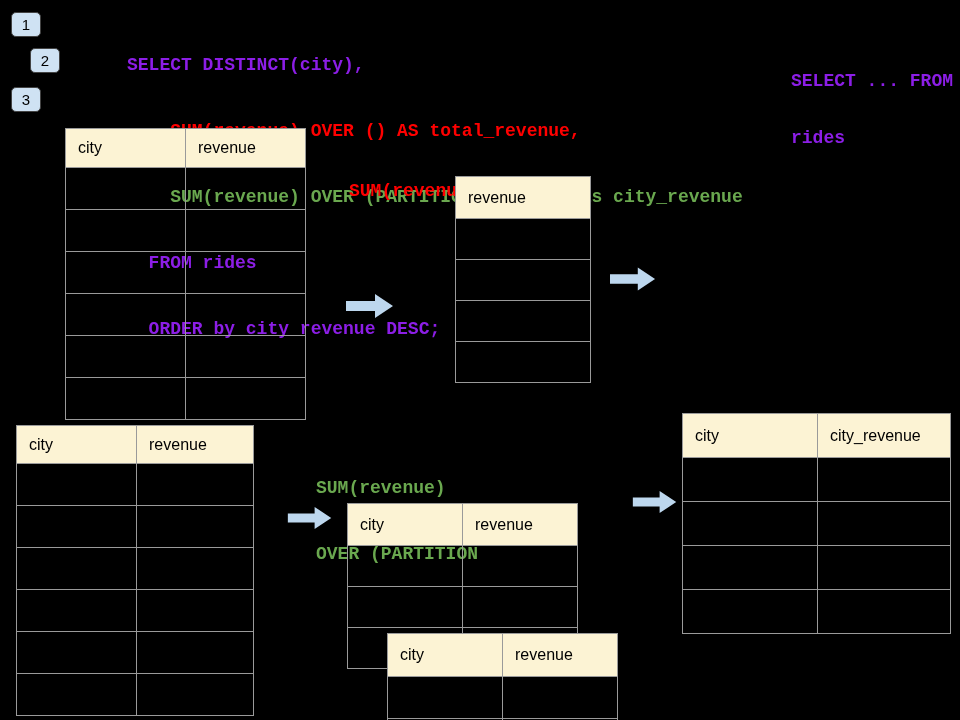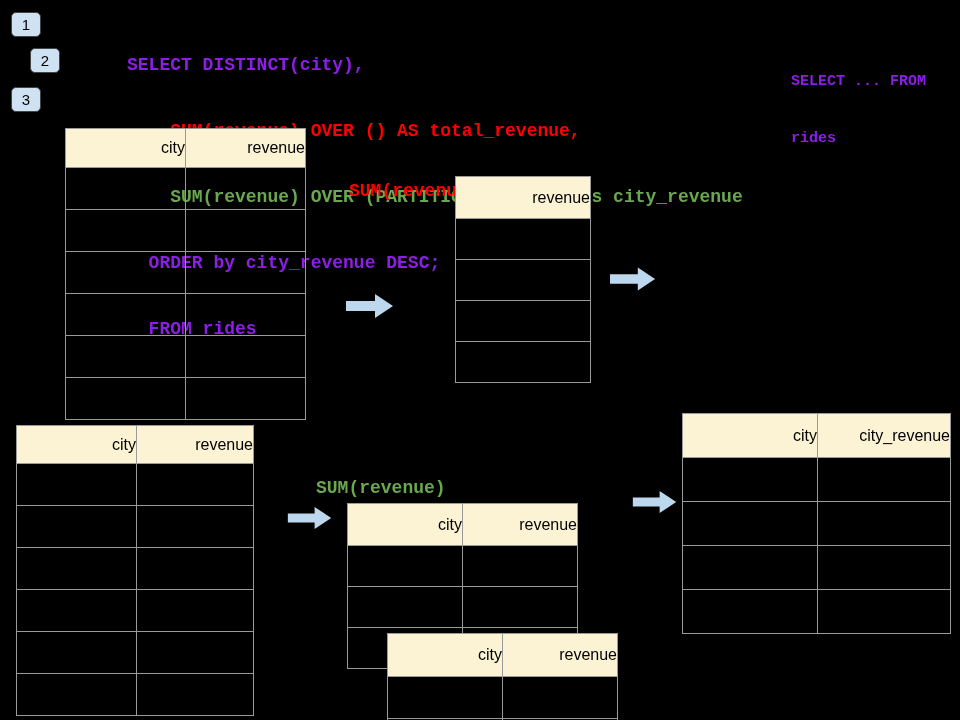"SELECT ... FROM" .code-small { font-size: 15px -> 18px }
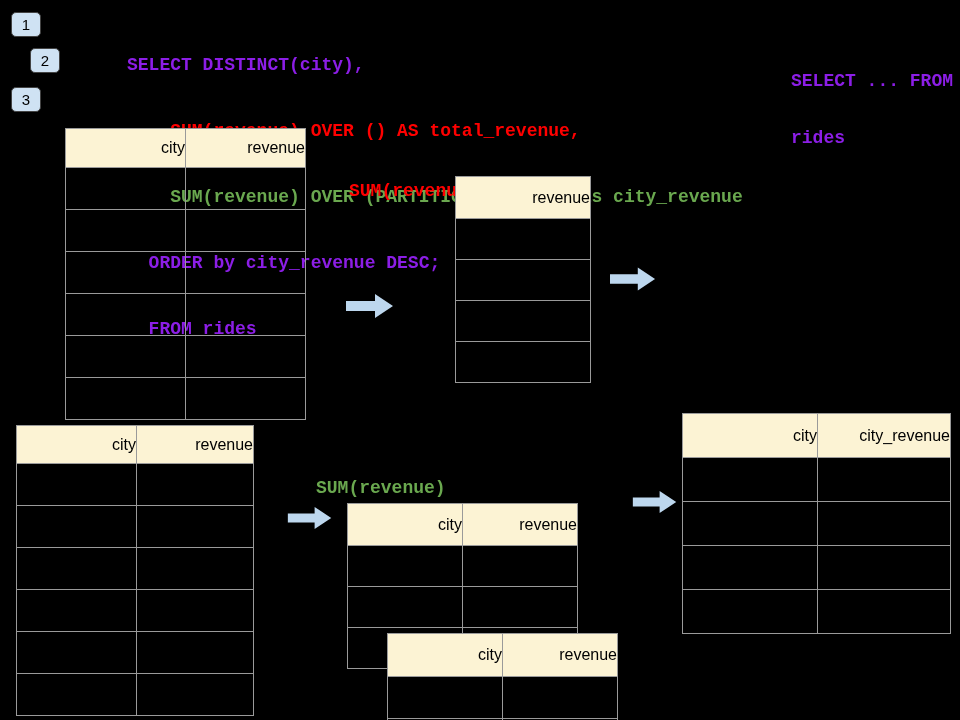"city" table.dt th { text-align: right -> left }
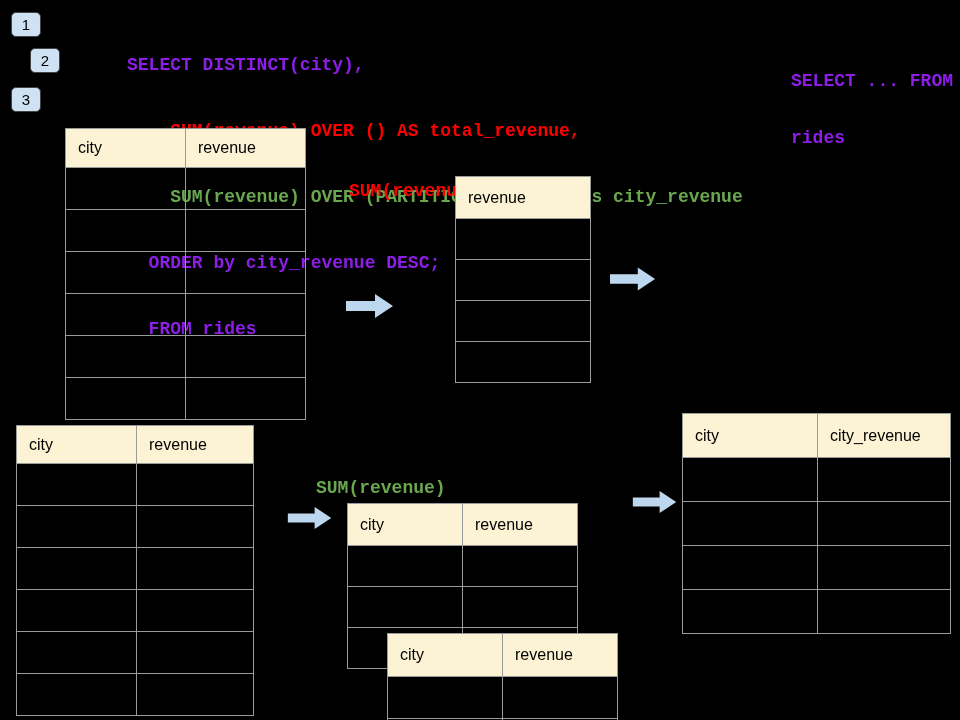"ORDER by city_revenue DESC;" div.c-purple { order: before "FROM rides" -> after "FROM rides" }
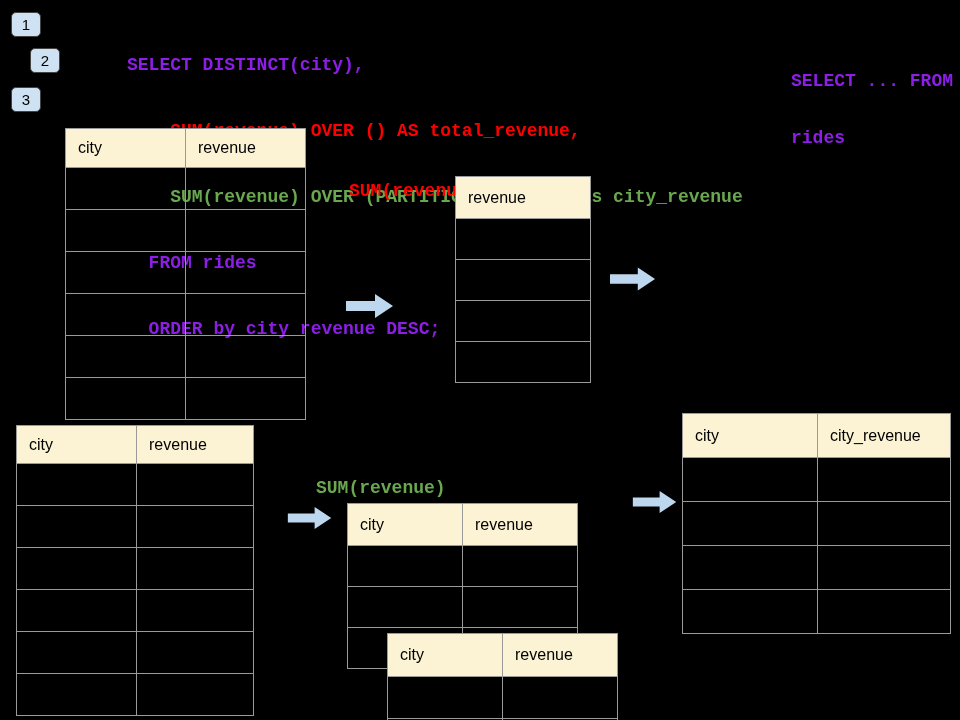"OVER (PARTITION" div { html: none -> <div>OVER (PARTITION</div> }
